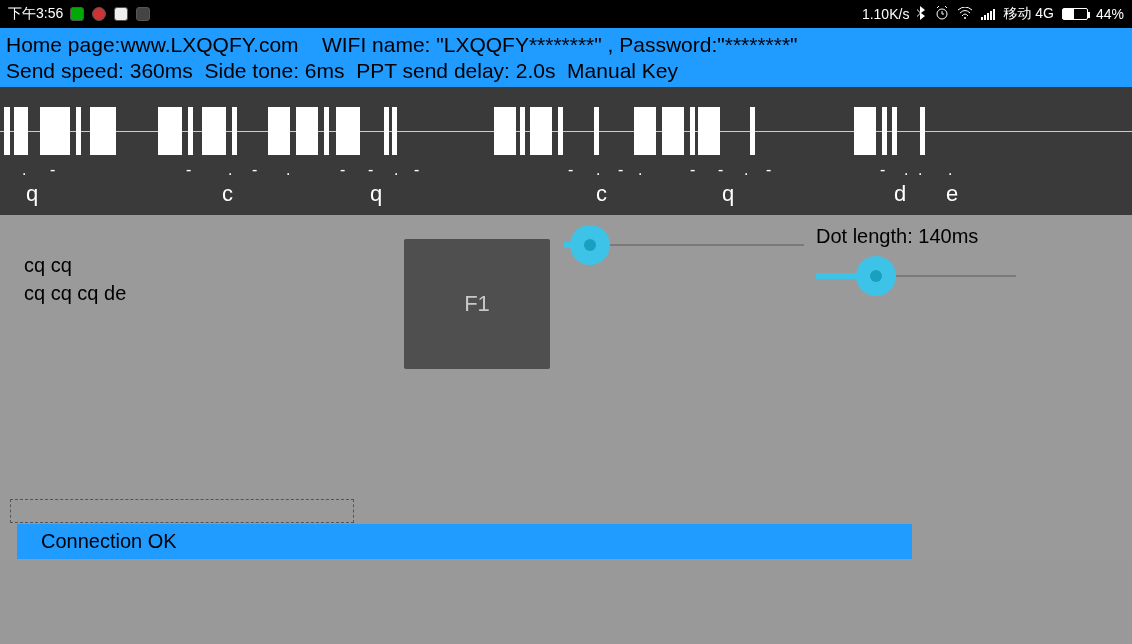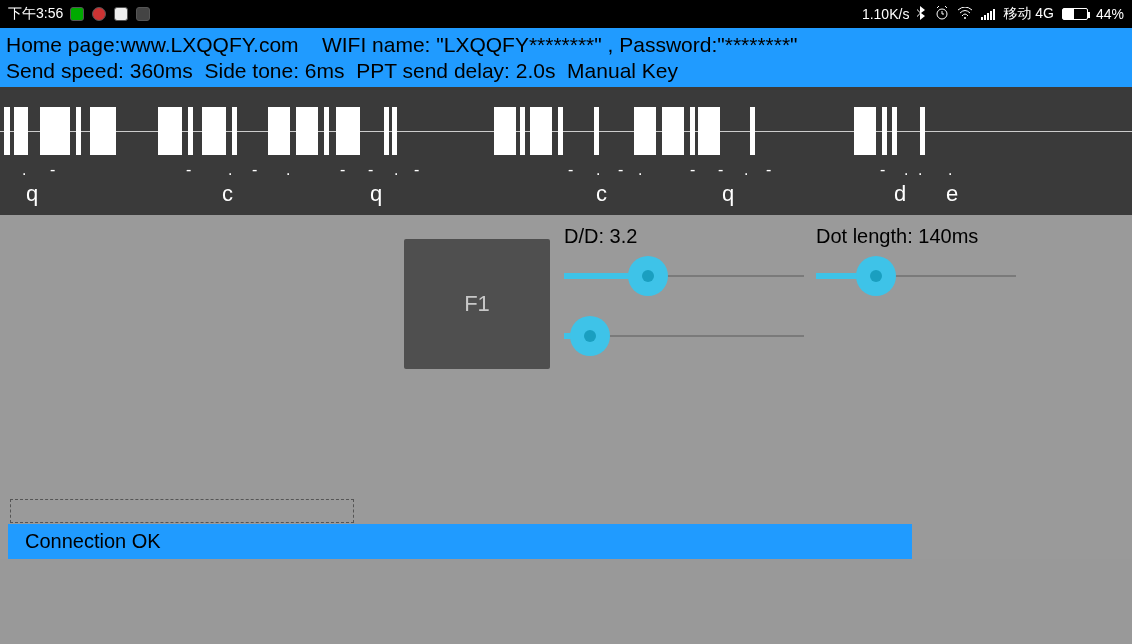"D/D: 3.2" div.slider-block { html: <div> <div>D/D: 3.2</div> <div> <div></div> <div></div> <div> <div></div> </div> </div> </div> -> none }
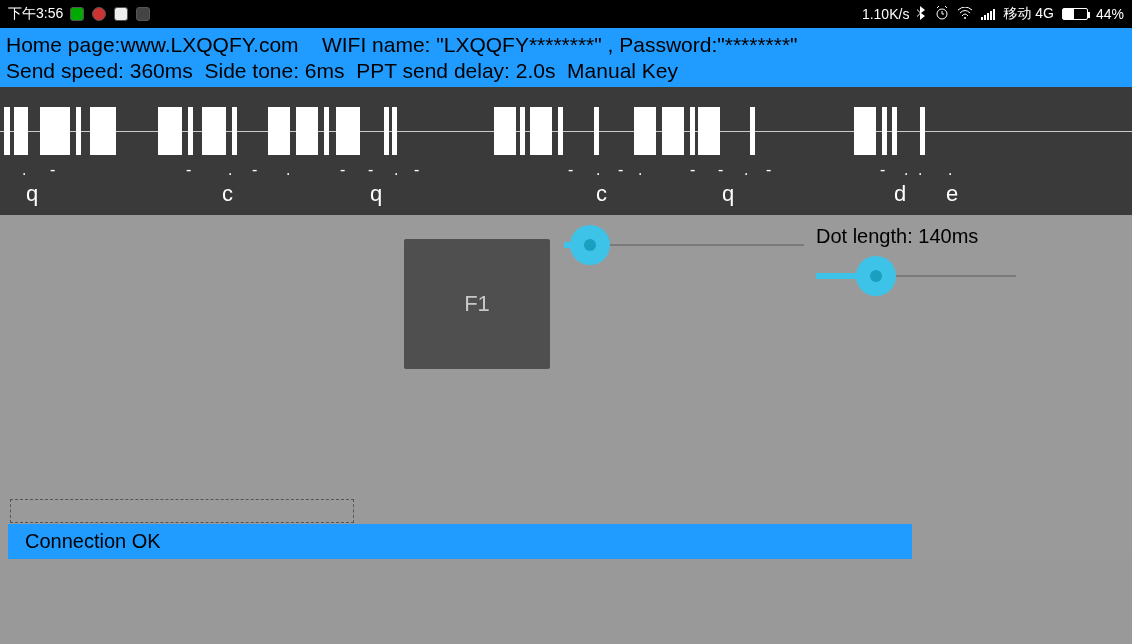"cq cq" div.decoded { html: none -> <div> <div>cq cq</div> <div>cq cq cq de</div> </div> }
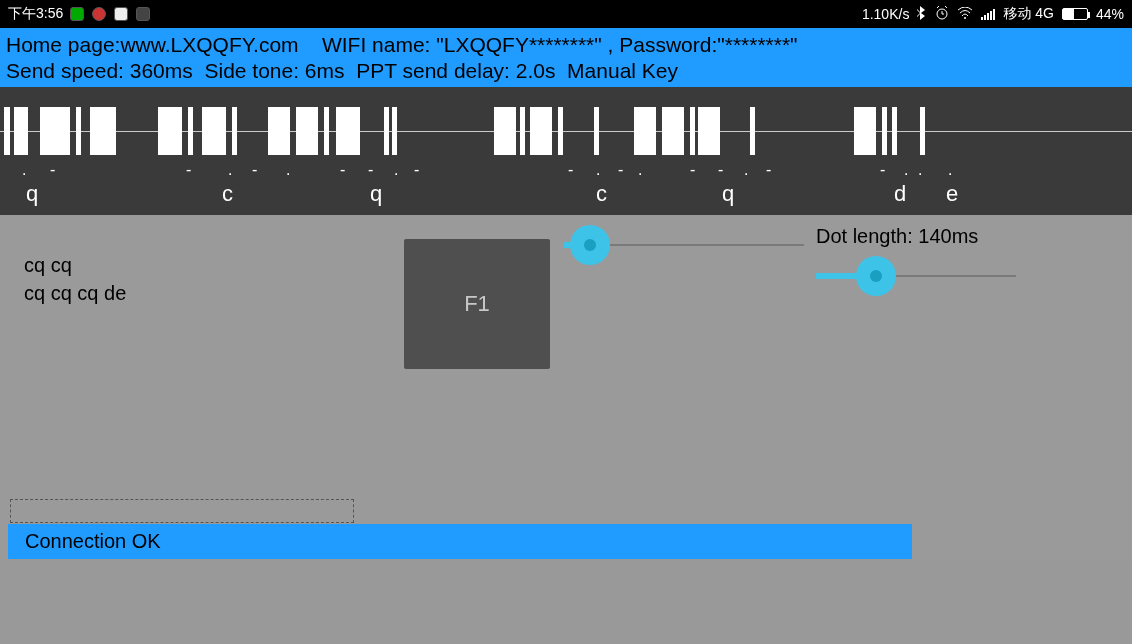"Connection OK" .footer { left: 8px -> 17px; padding: 6px 17px -> 6px 24px }
